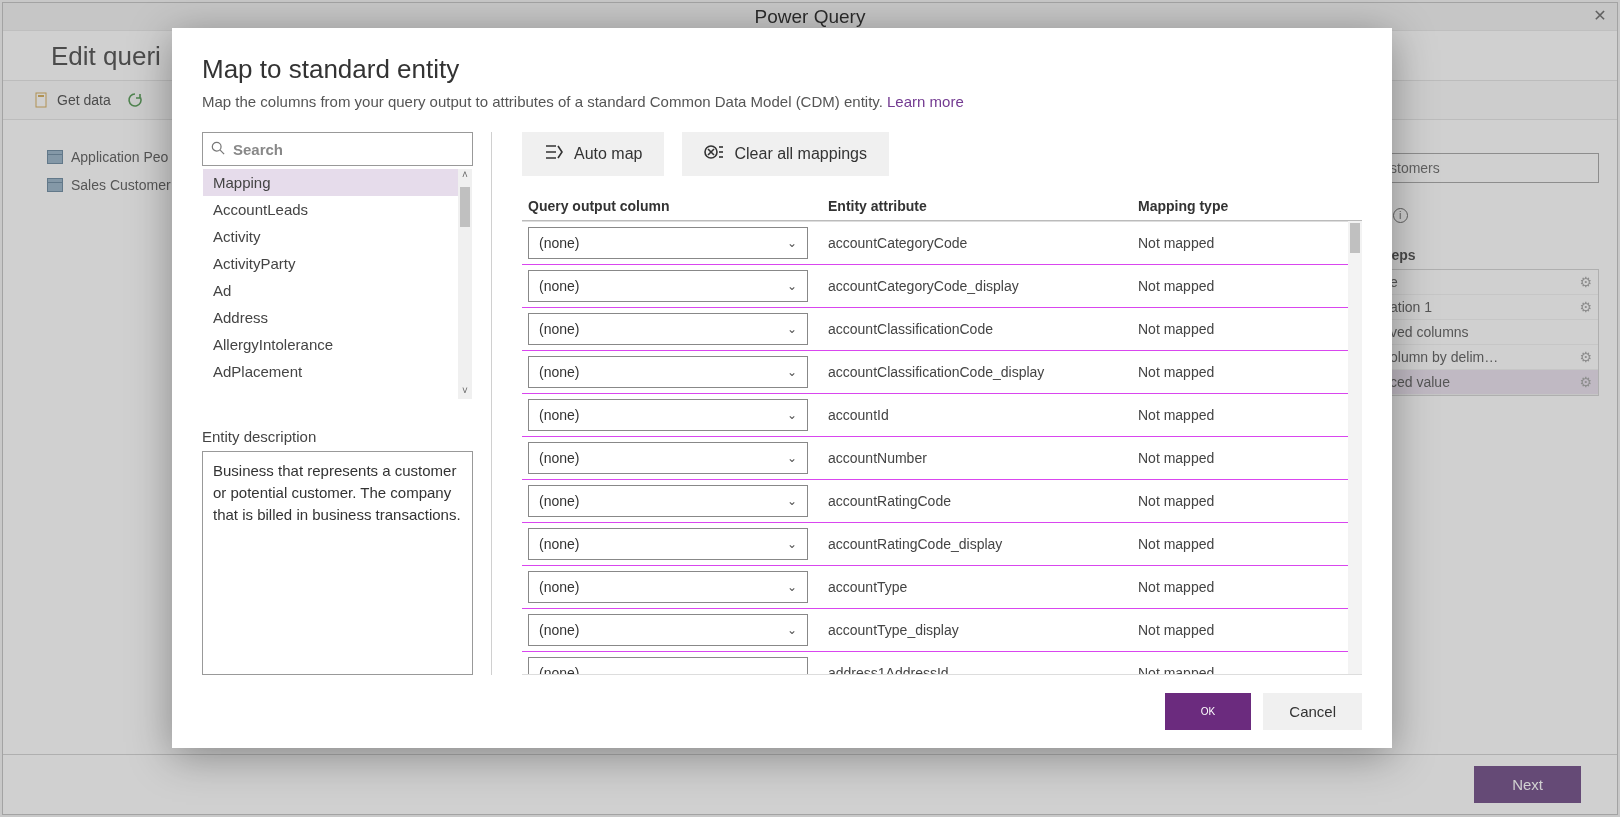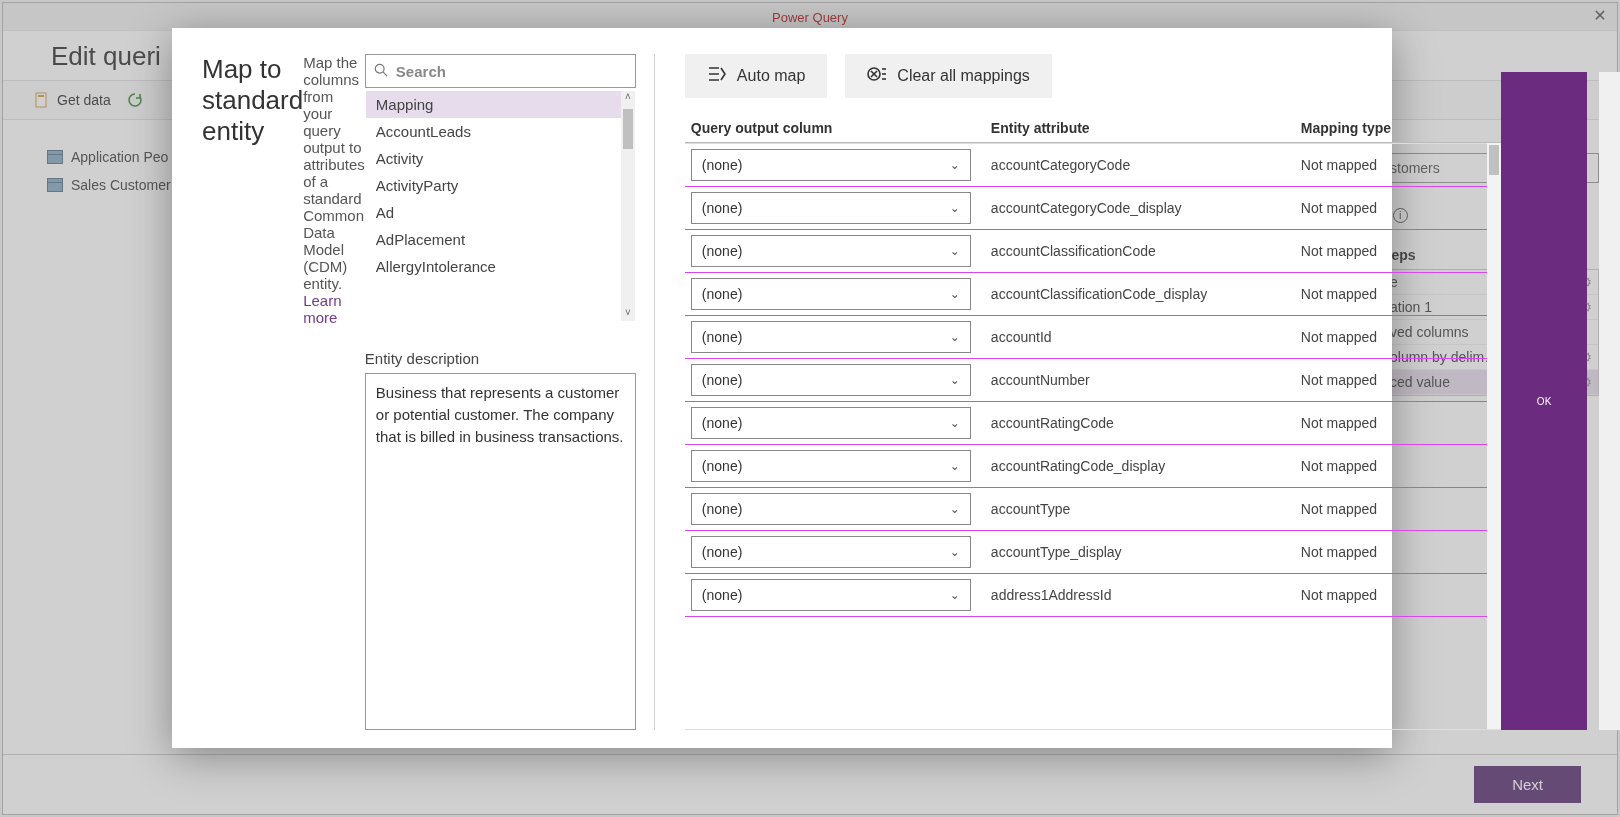"Power Query" .titlebar-title { color: #b91c1c -> #000000; font-size: 13px -> 19px }
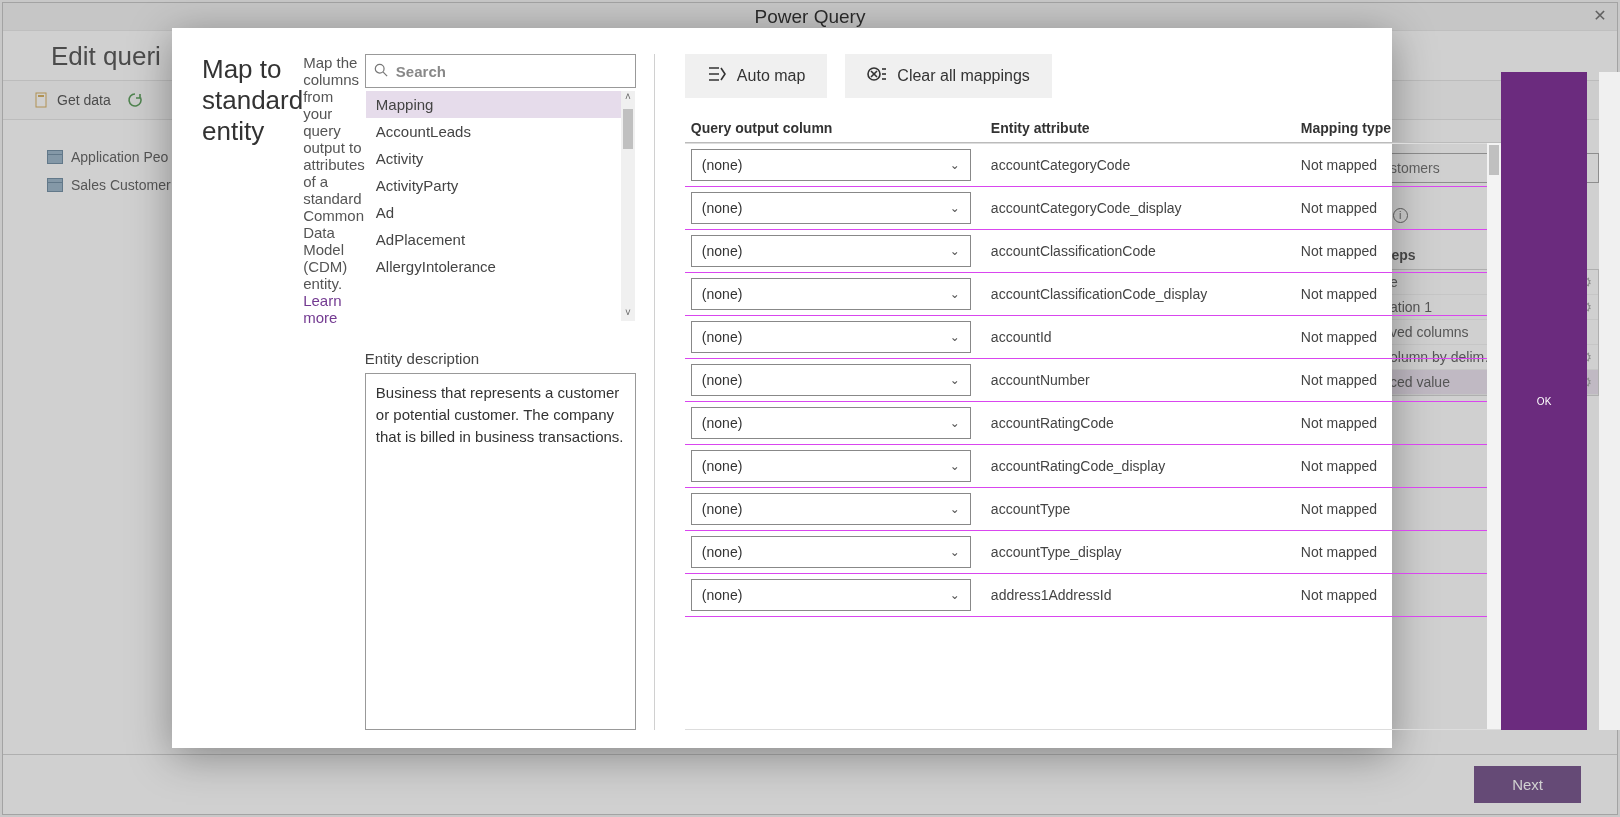"Map to standard entity" .modal { flex-direction: row -> column }
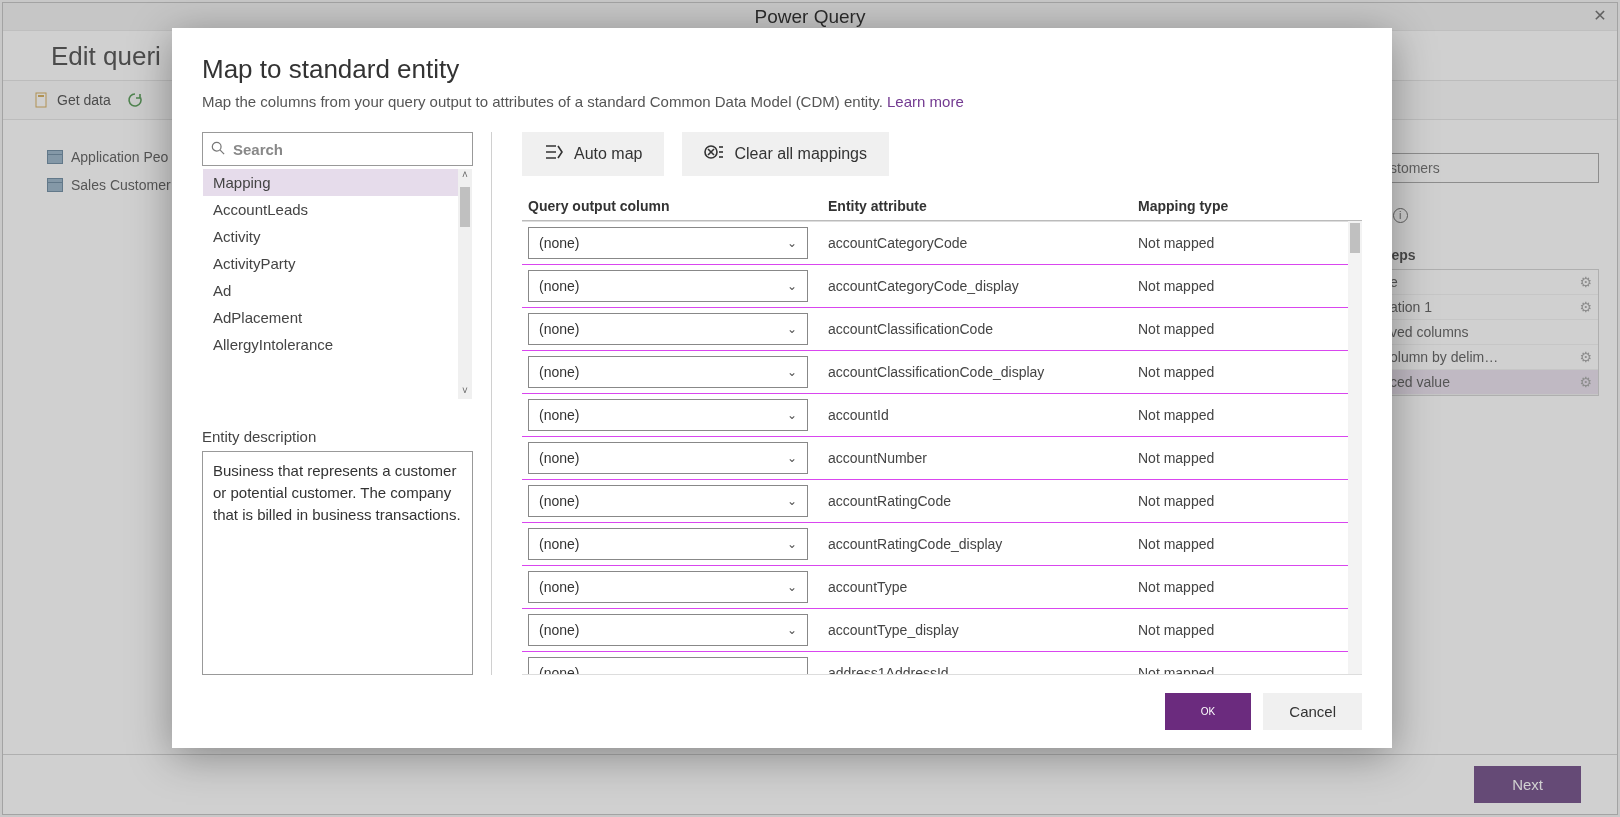"Address" div.entity-item { html: none -> <div>Address</div> }
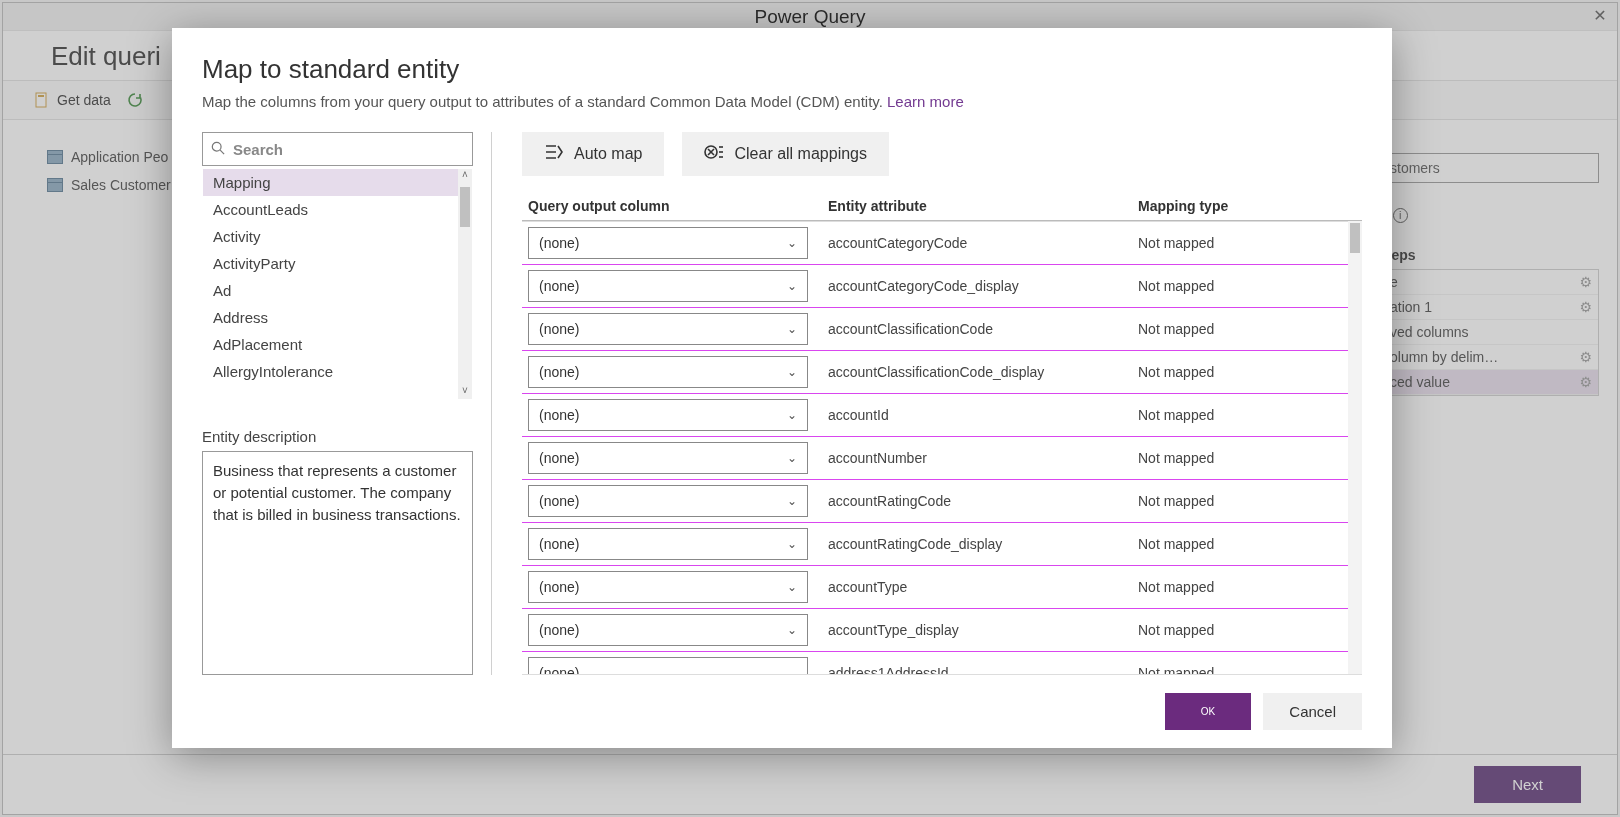"AdPlacement" div.entity-item { order: before "AllergyIntolerance" -> after "AllergyIntolerance" }
